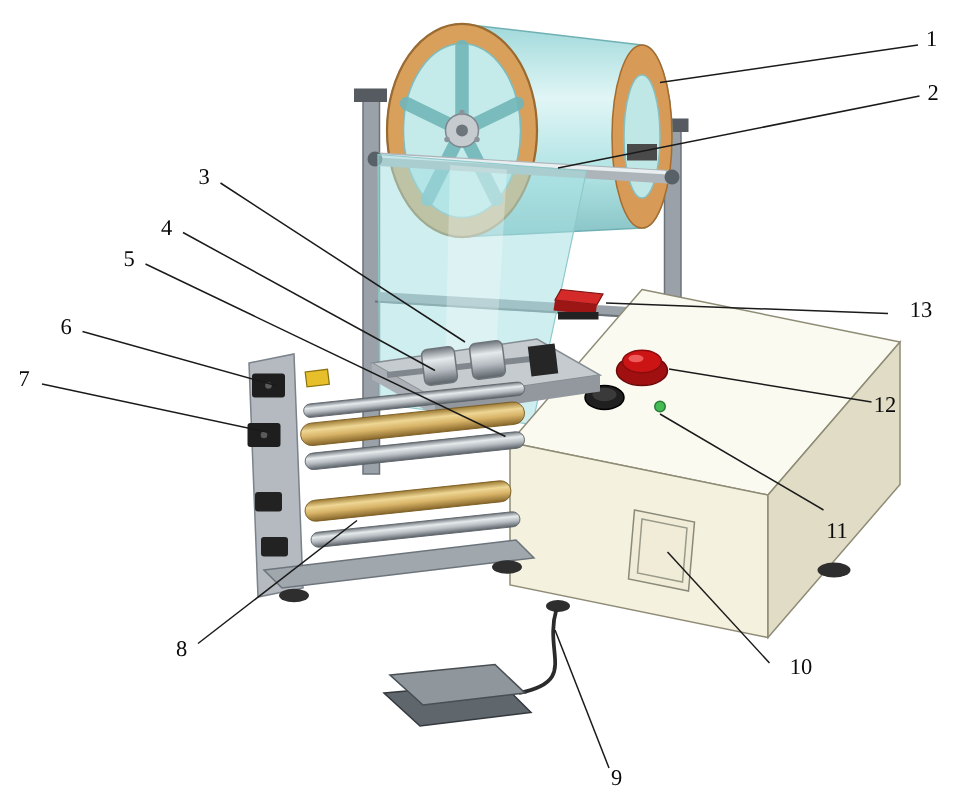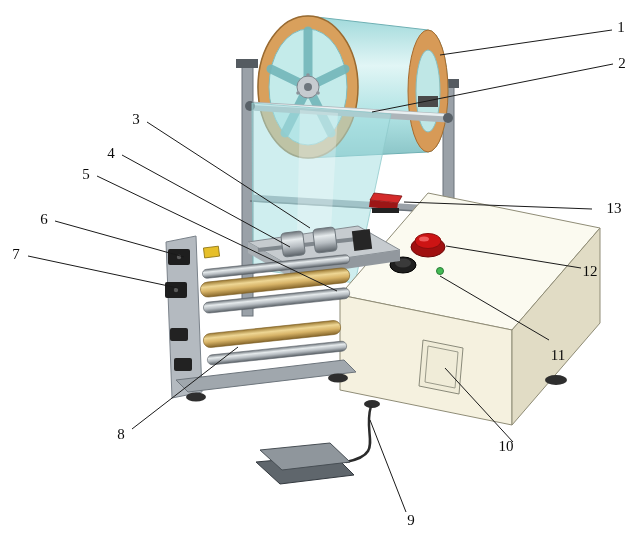"10" div.callout { left: 506px -> 534px }
